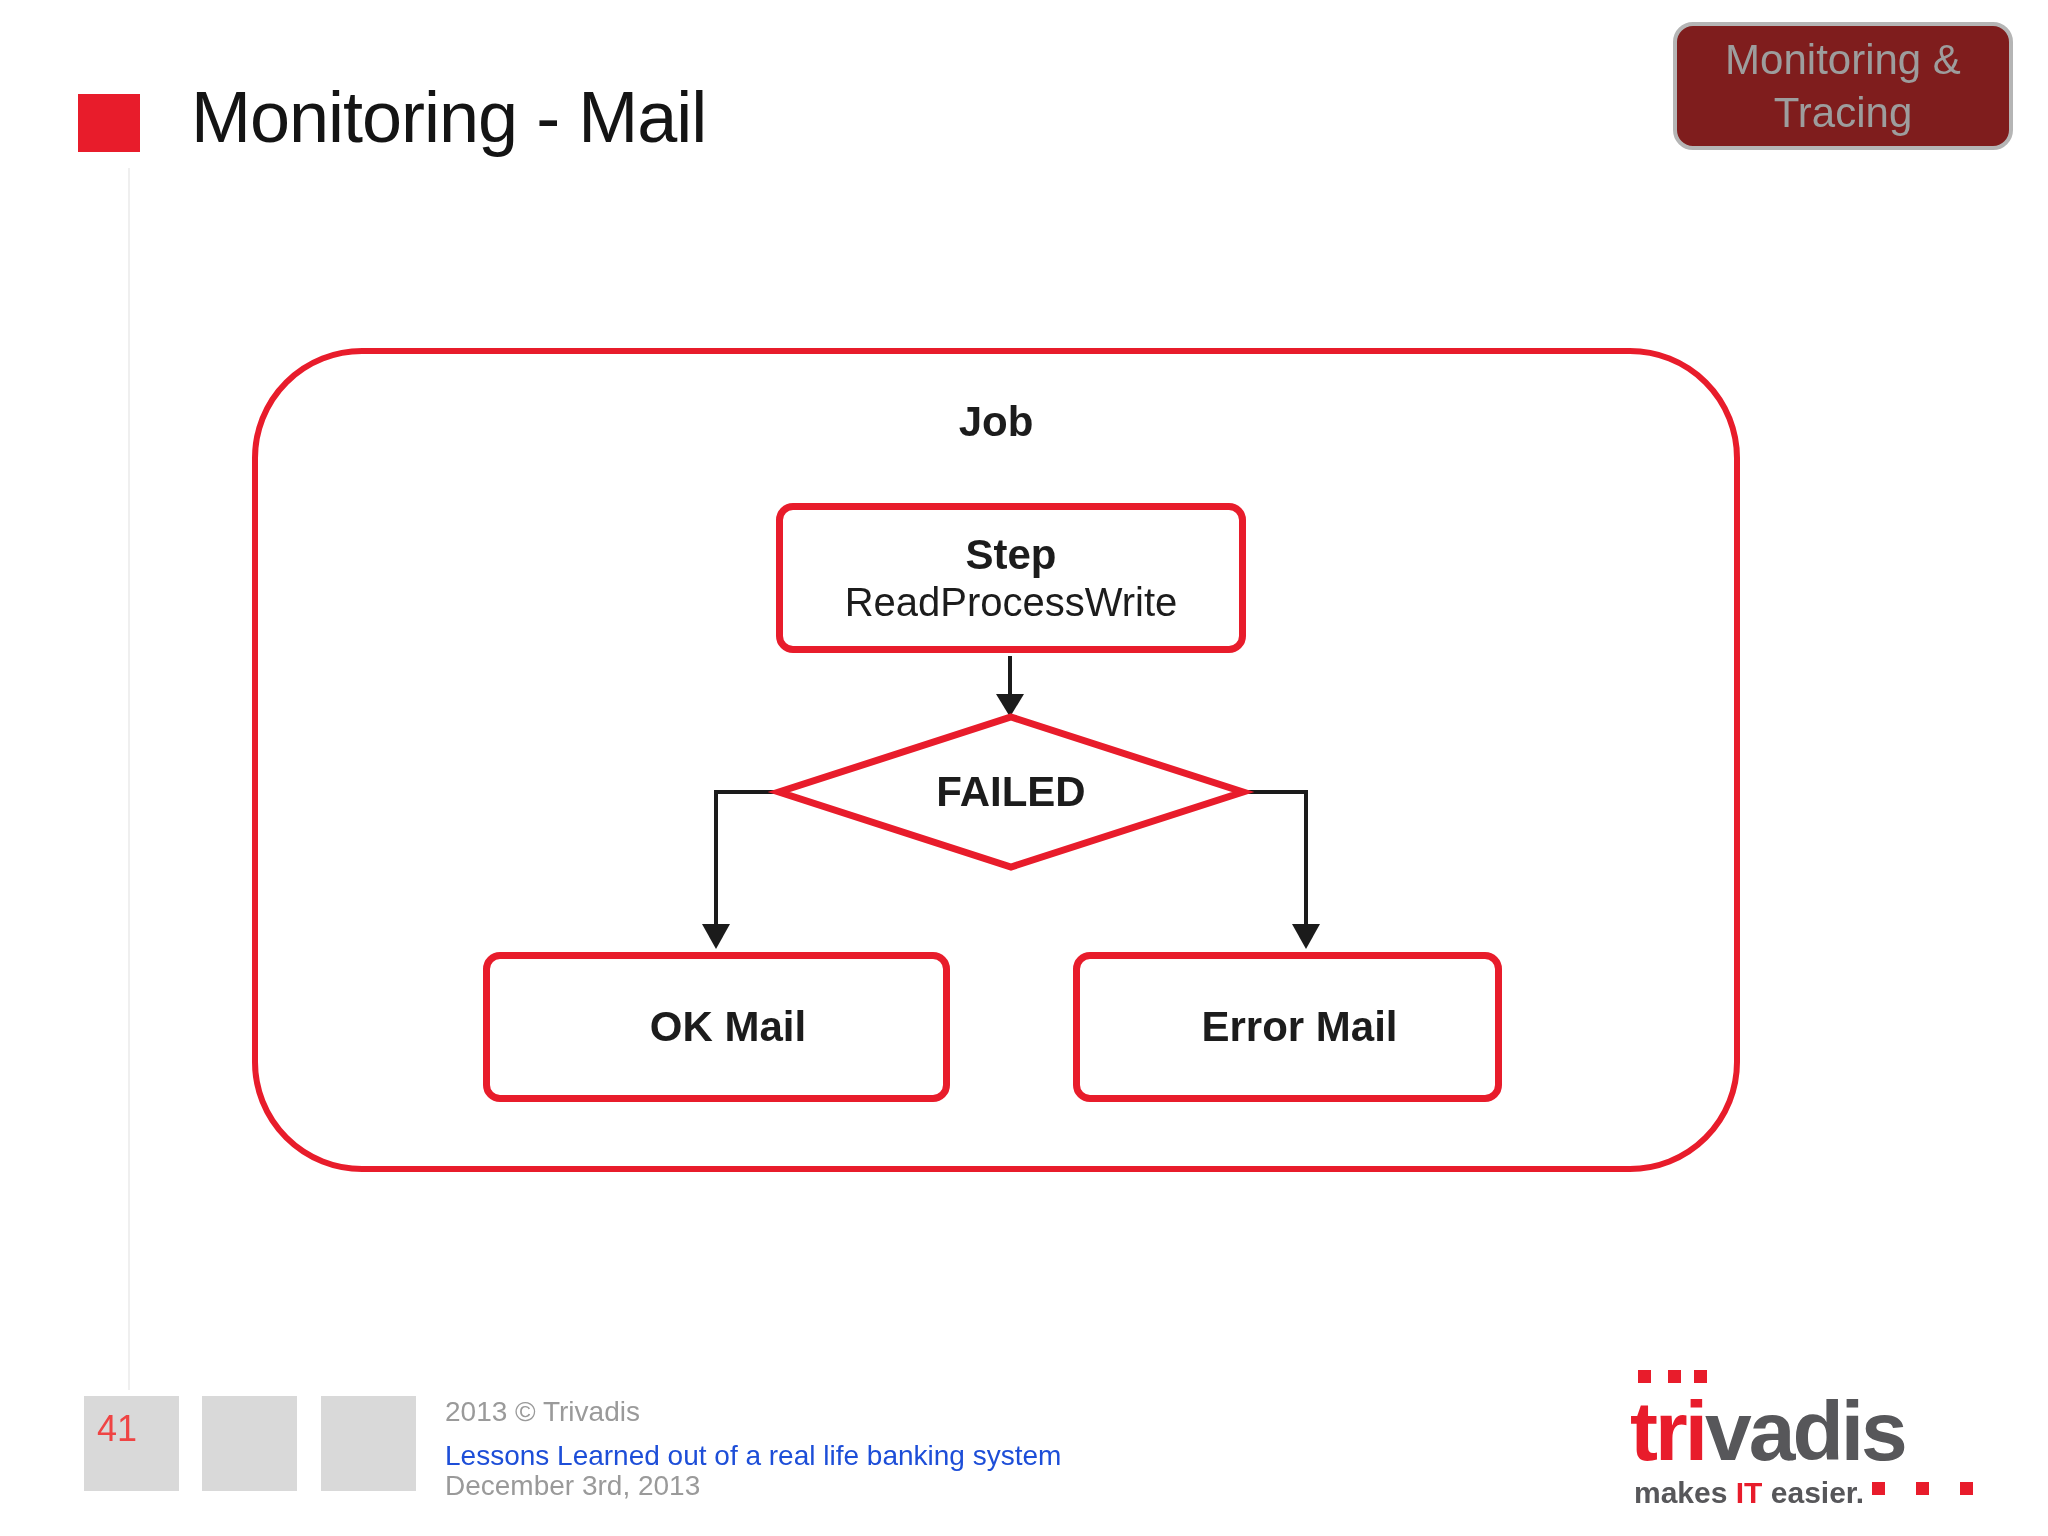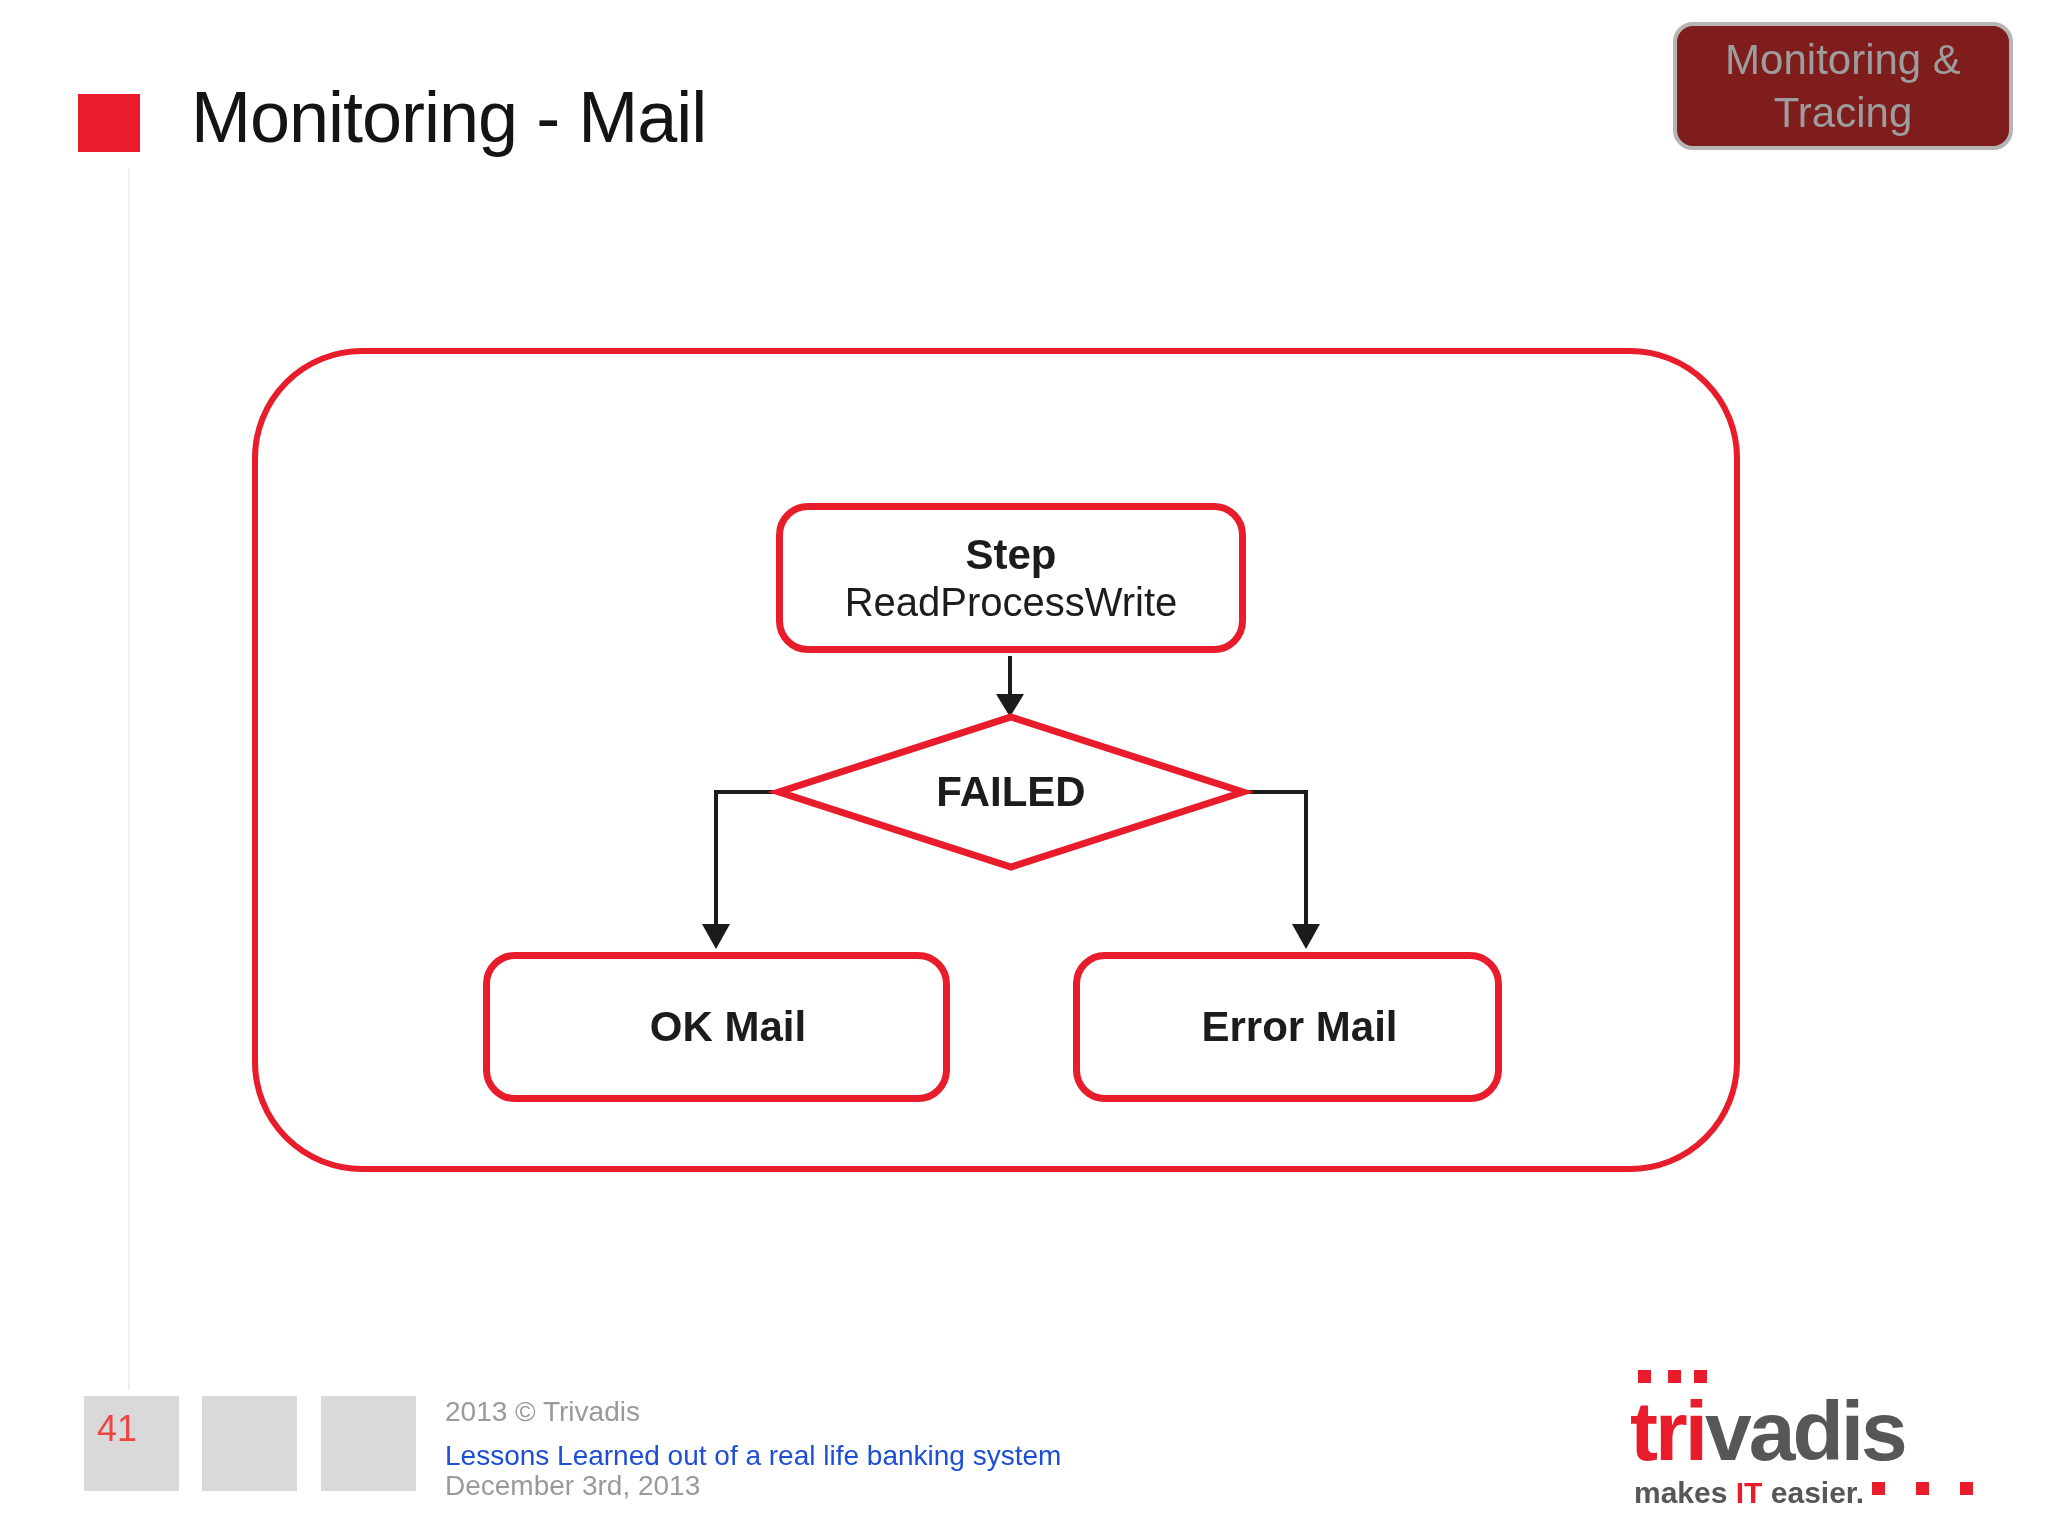"Job" div.job-label { html: none -> <div>Job</div> }
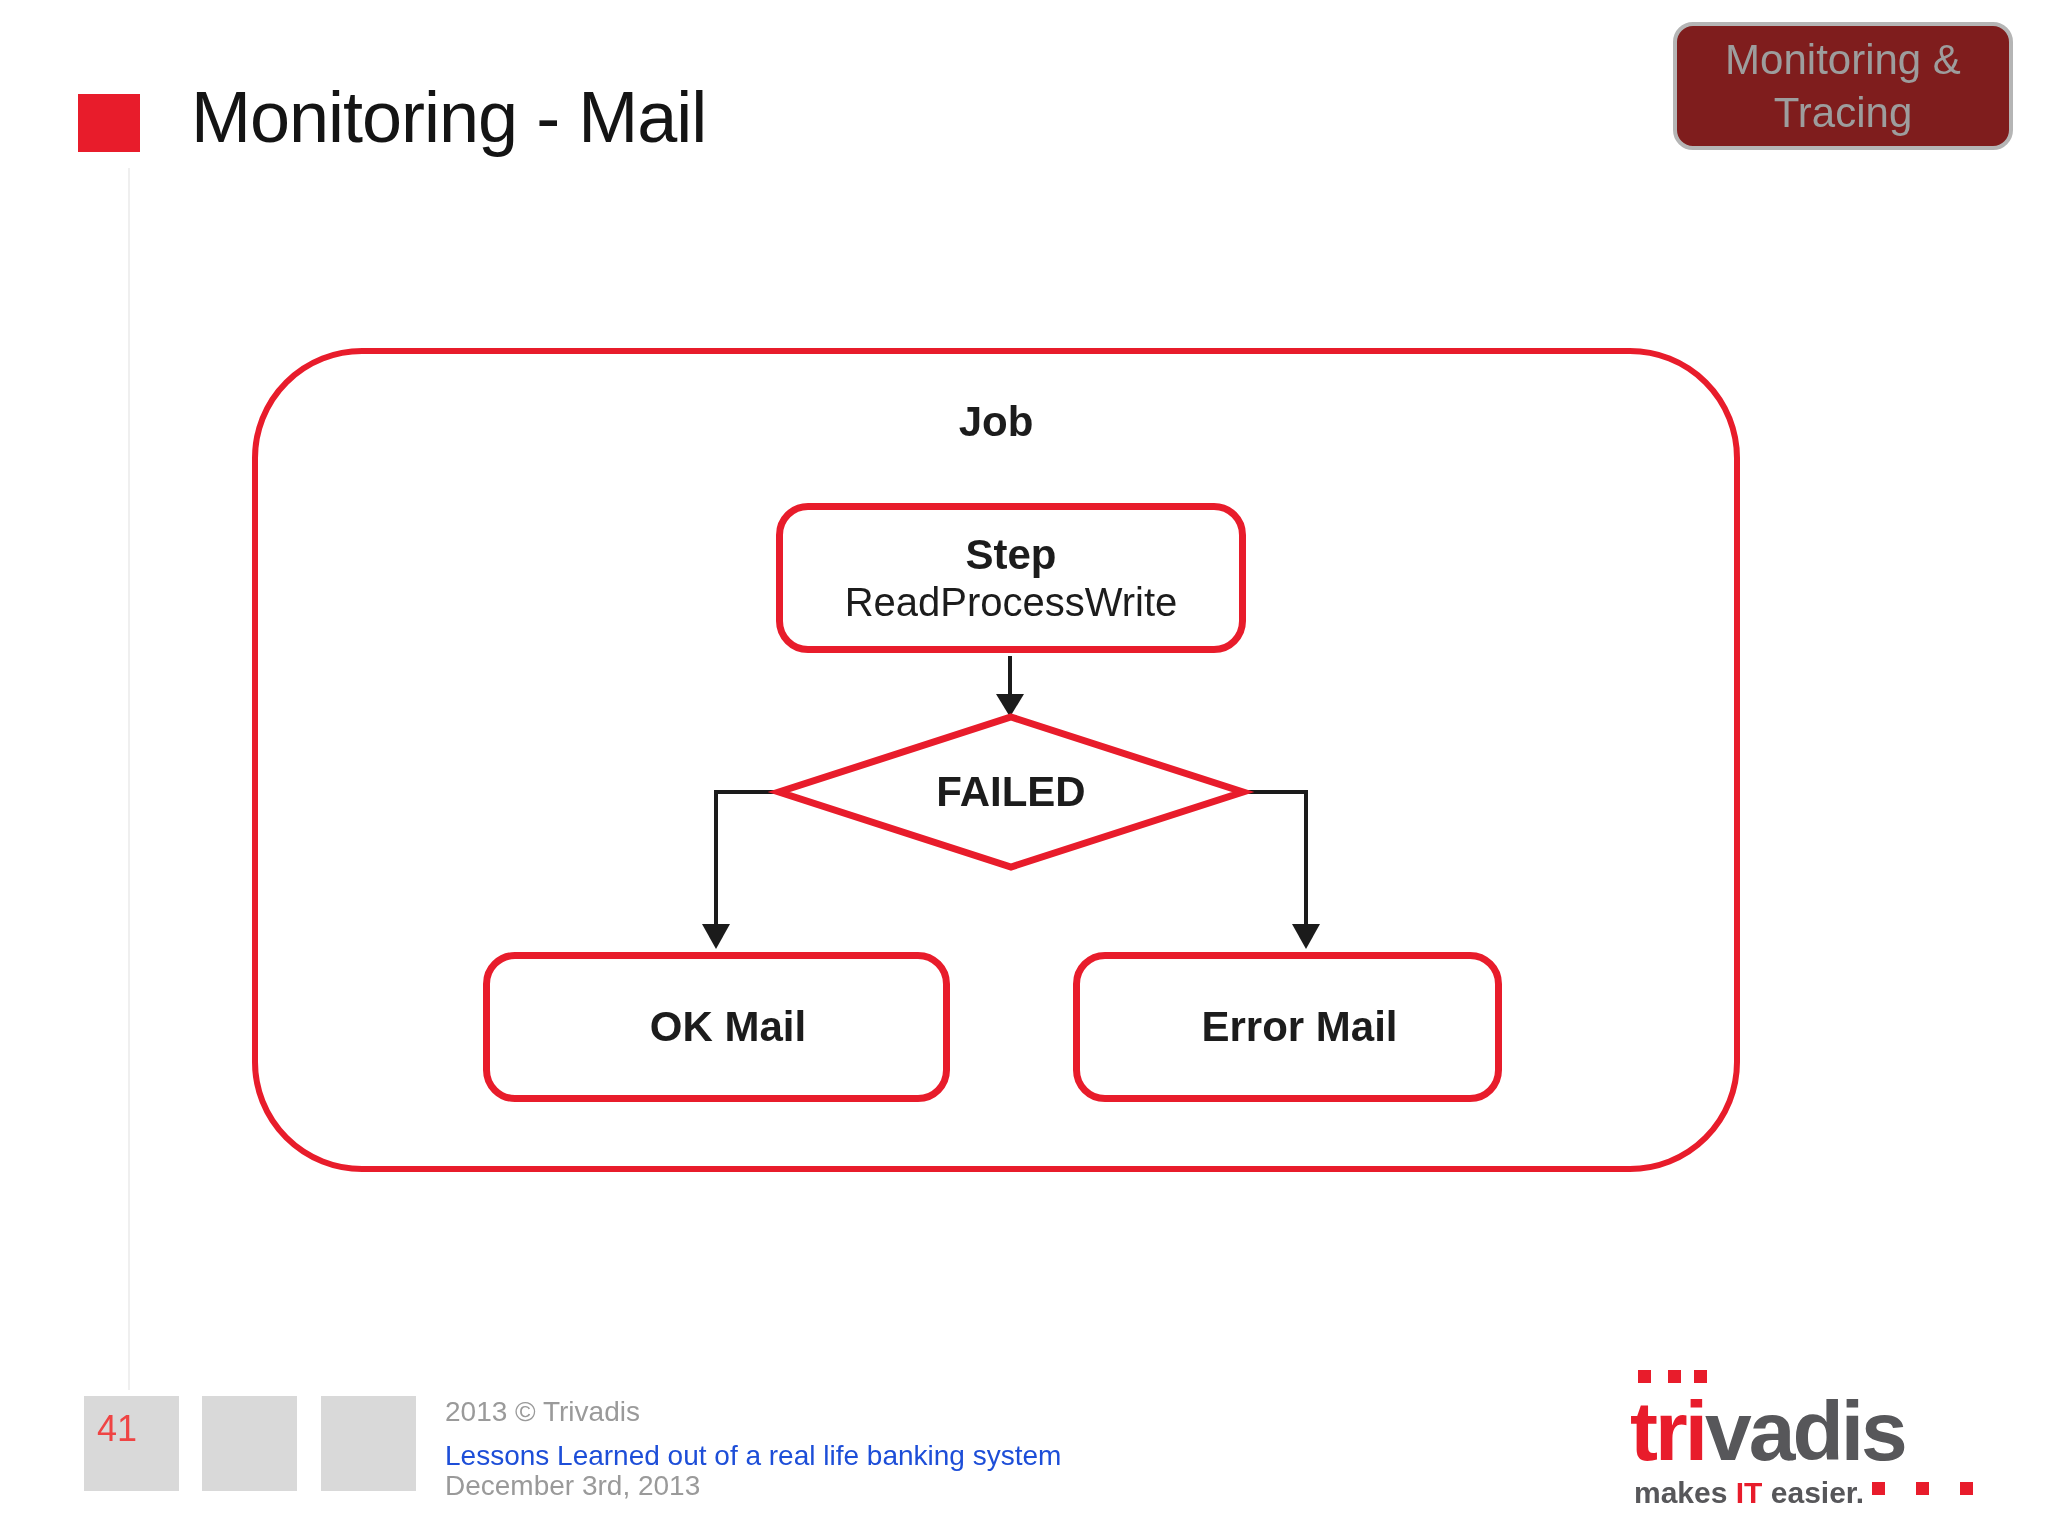"Step" .node { border-radius: 32px -> 17px }
